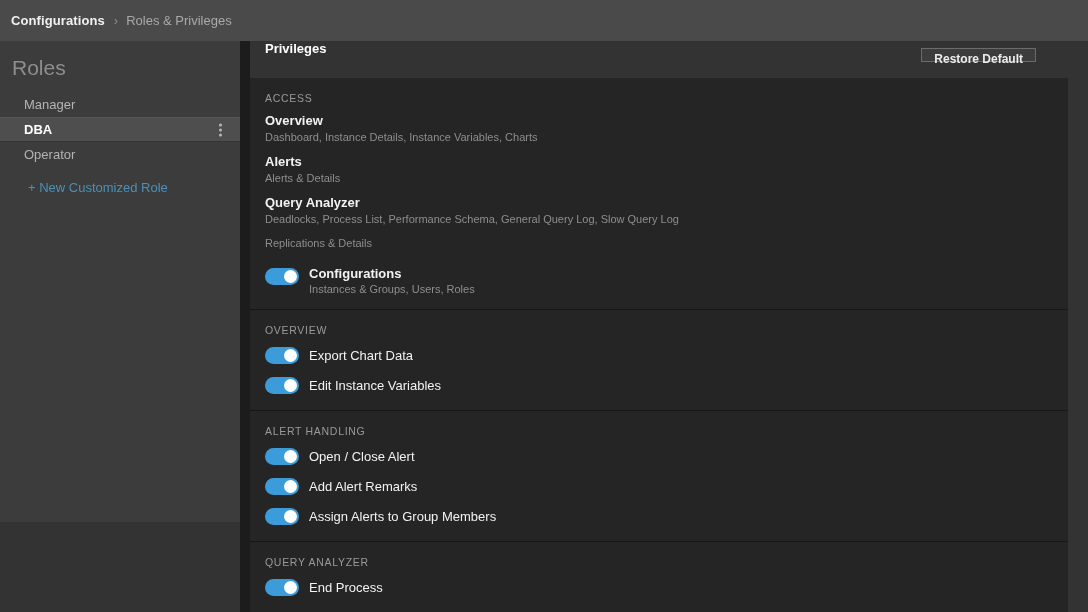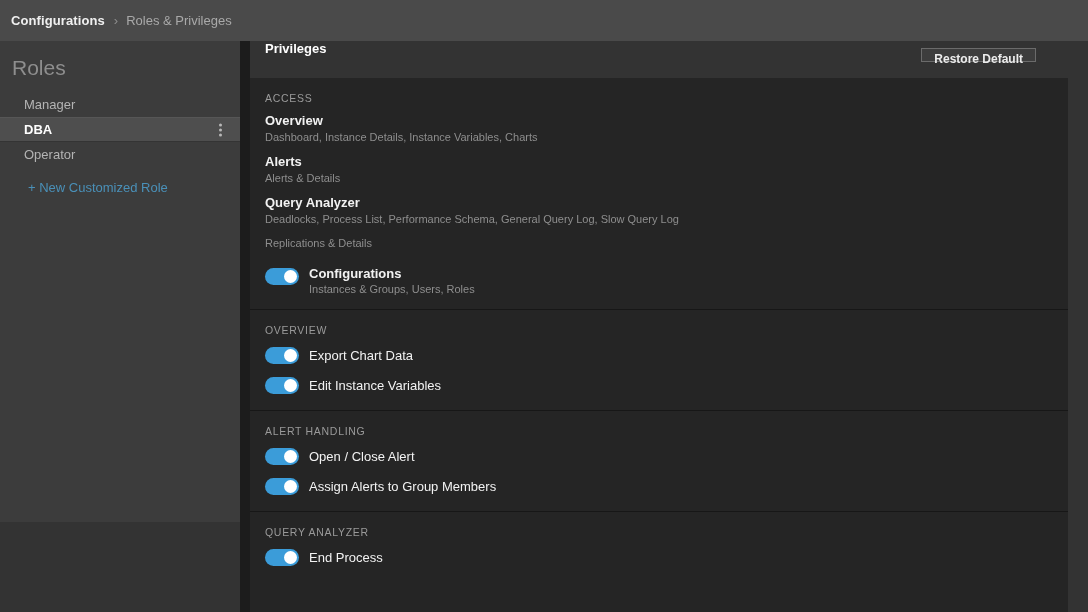"Add Alert Remarks" div.toggle-row { html: none -> <div> <span> <span></span> </span> <span>Add Alert Remarks</span> </div> }
